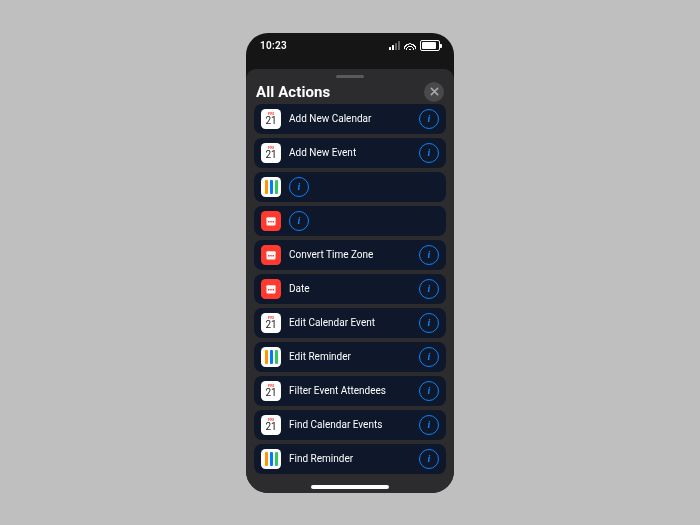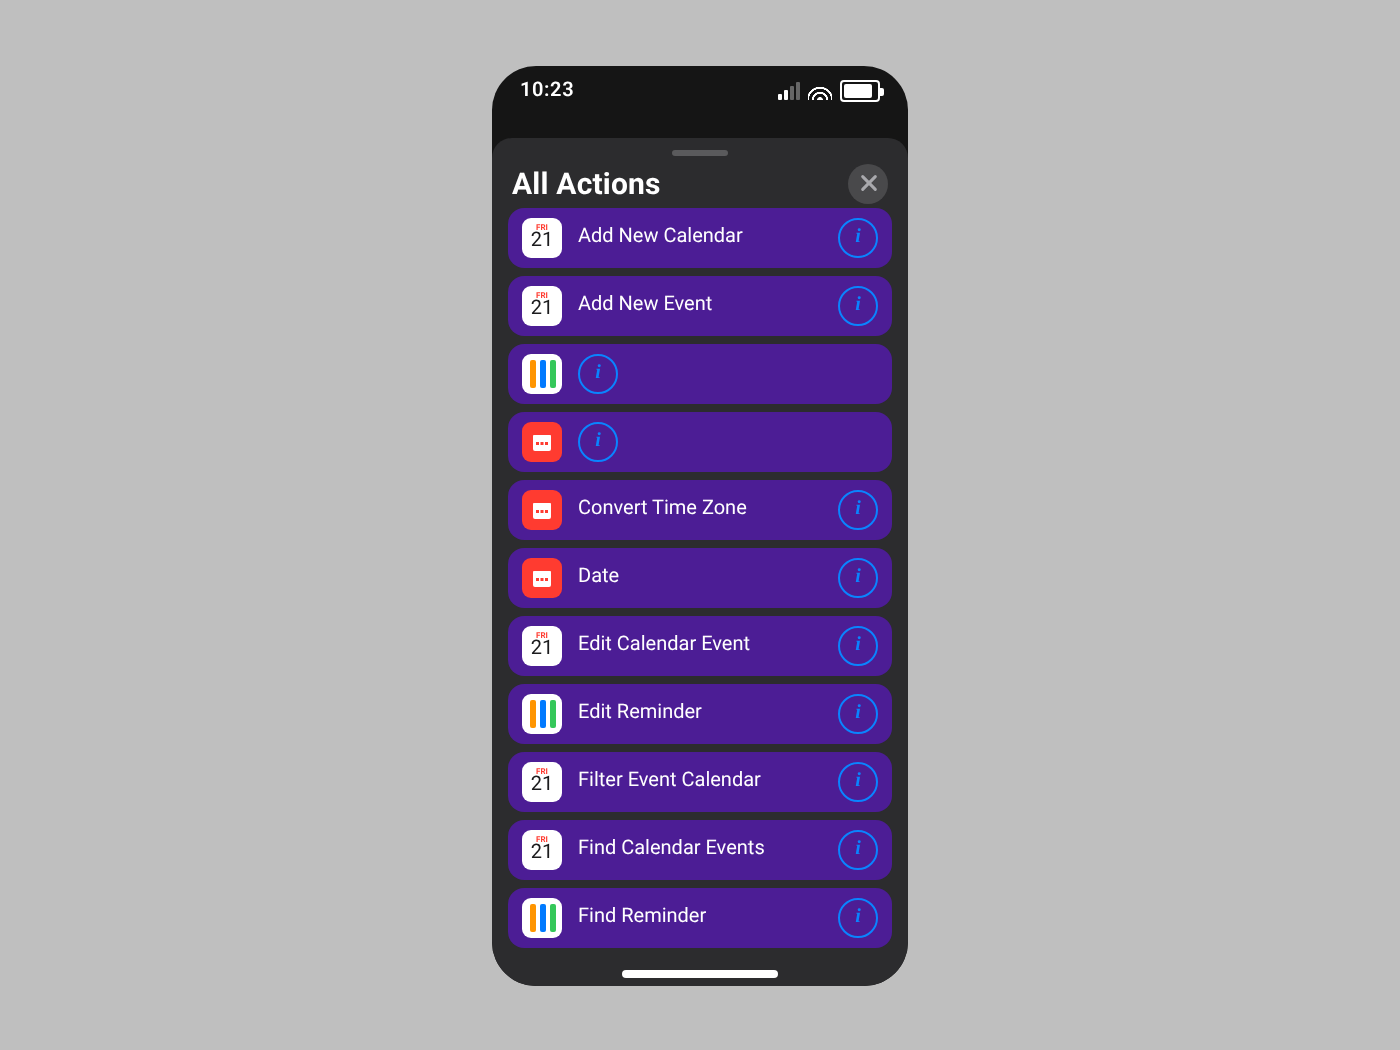"21" .row { background: #4c1d95 -> #0f172a }
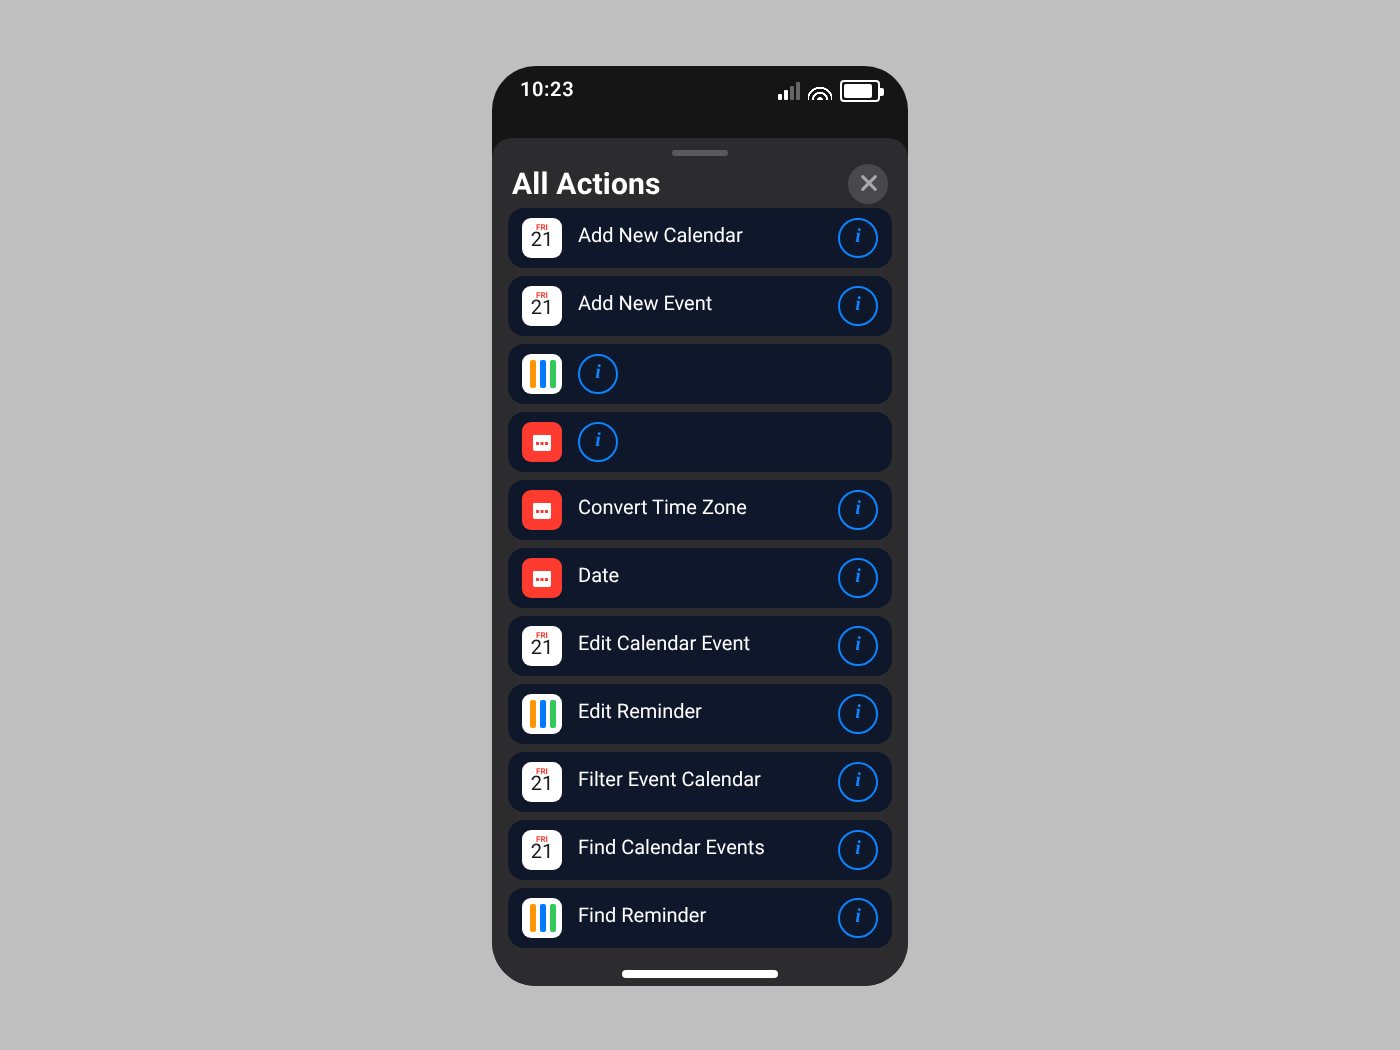"Filter Event Calendar" span.row-label { text: Calendar -> Attendees }
